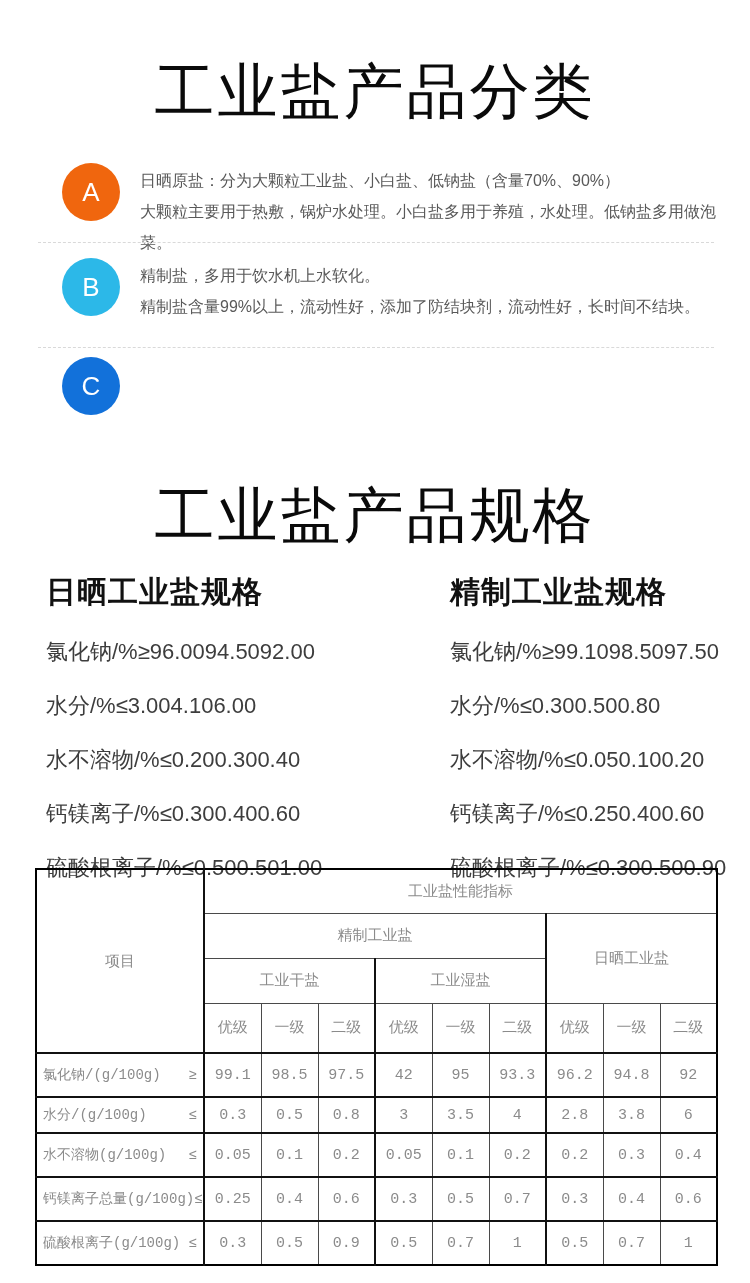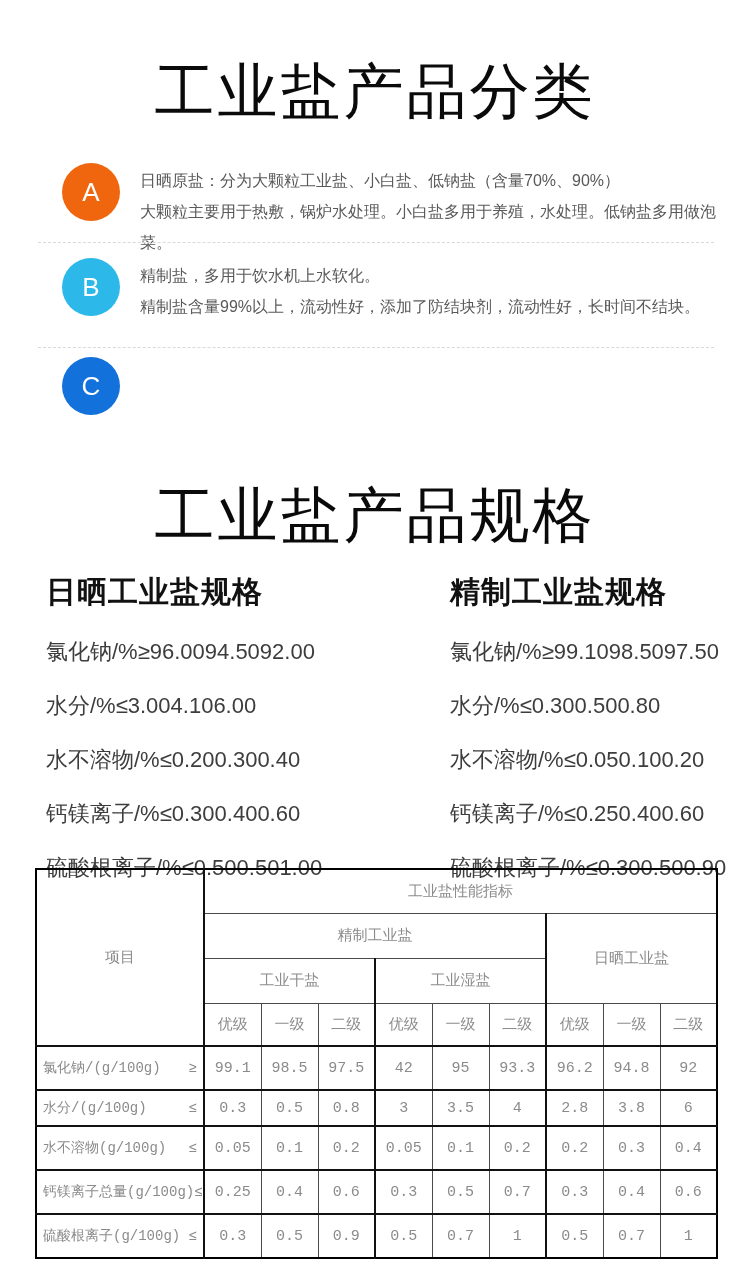"优级" tr { height: 43px -> 50px }
